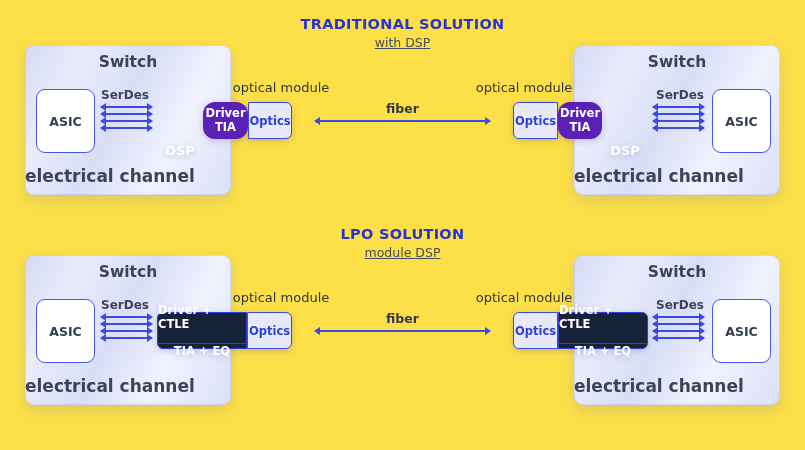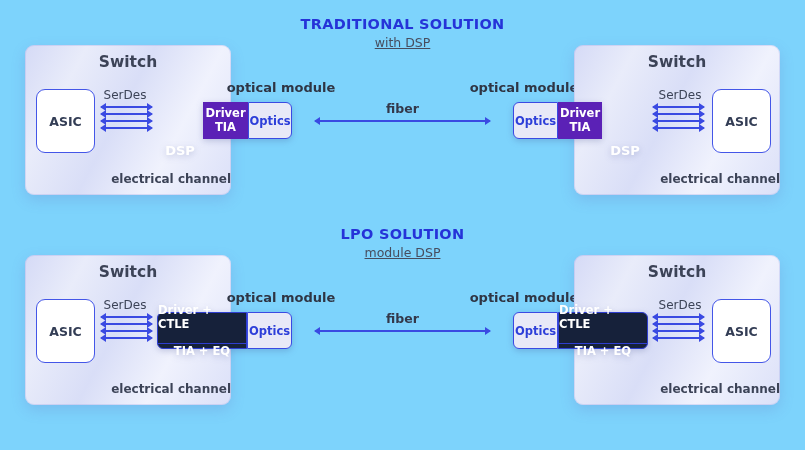"TRADITIONAL SOLUTION" .stage { background: #7dd3fc -> #fde047 }
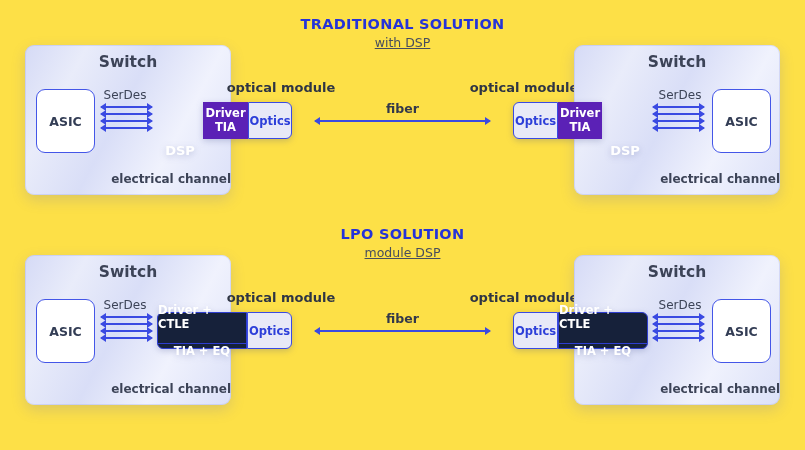"SerDes" .serdes-label { font-weight: normal -> bold }
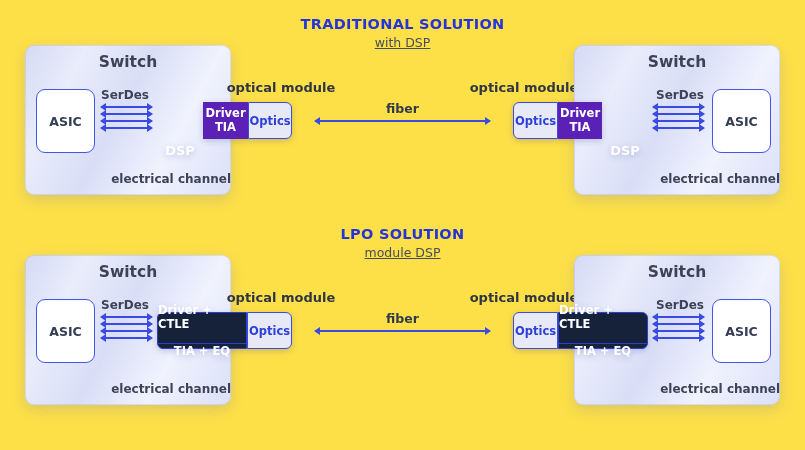"optical module" .om-label { font-weight: bold -> normal }
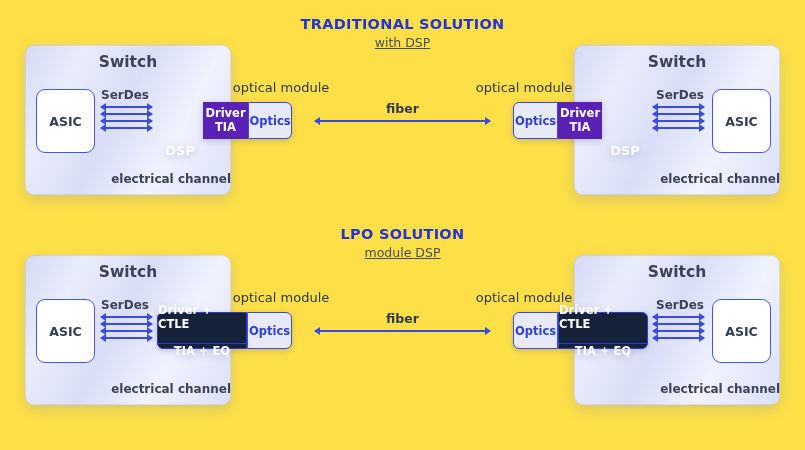"Driver" .chip { border-radius: none -> 12px }
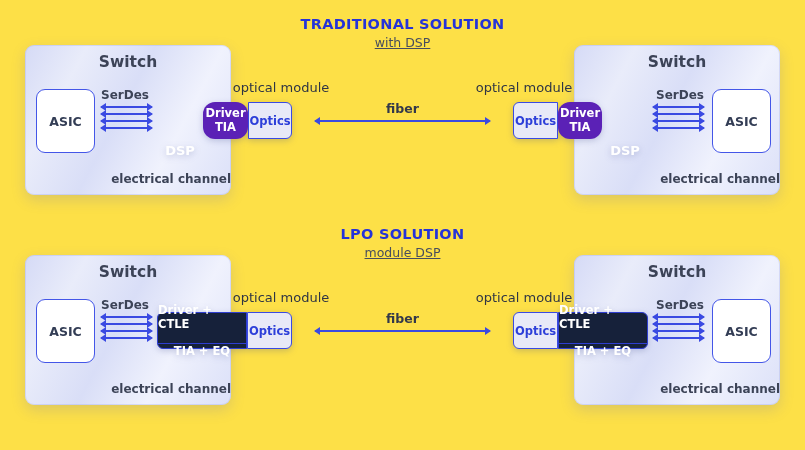"electrical channel" .channel-label { font-size: 12px -> 17px; text-align: right -> left }
